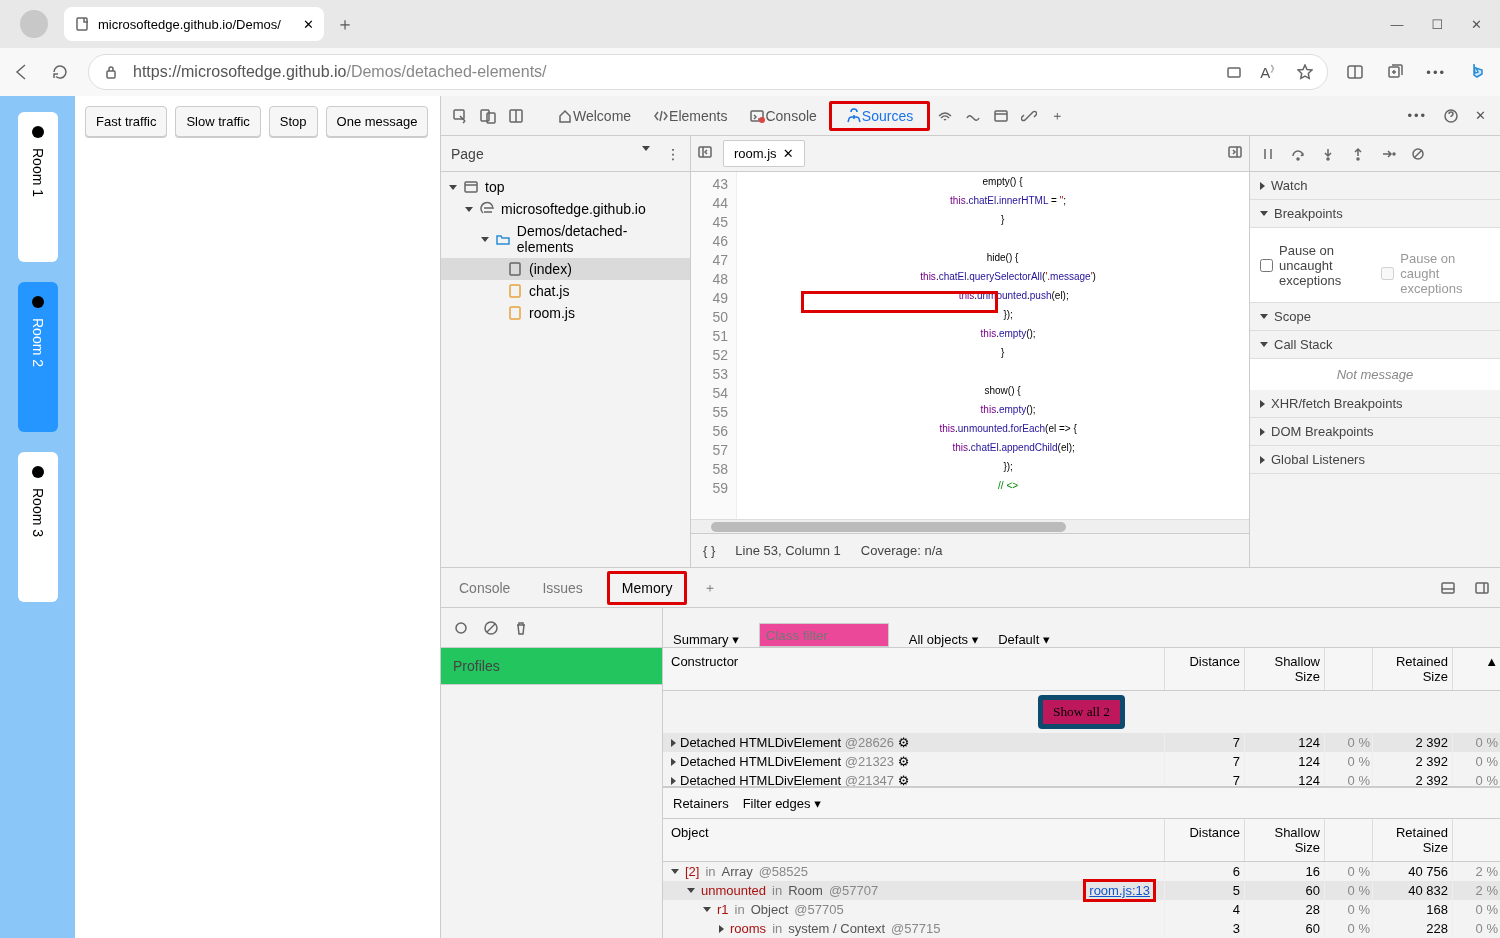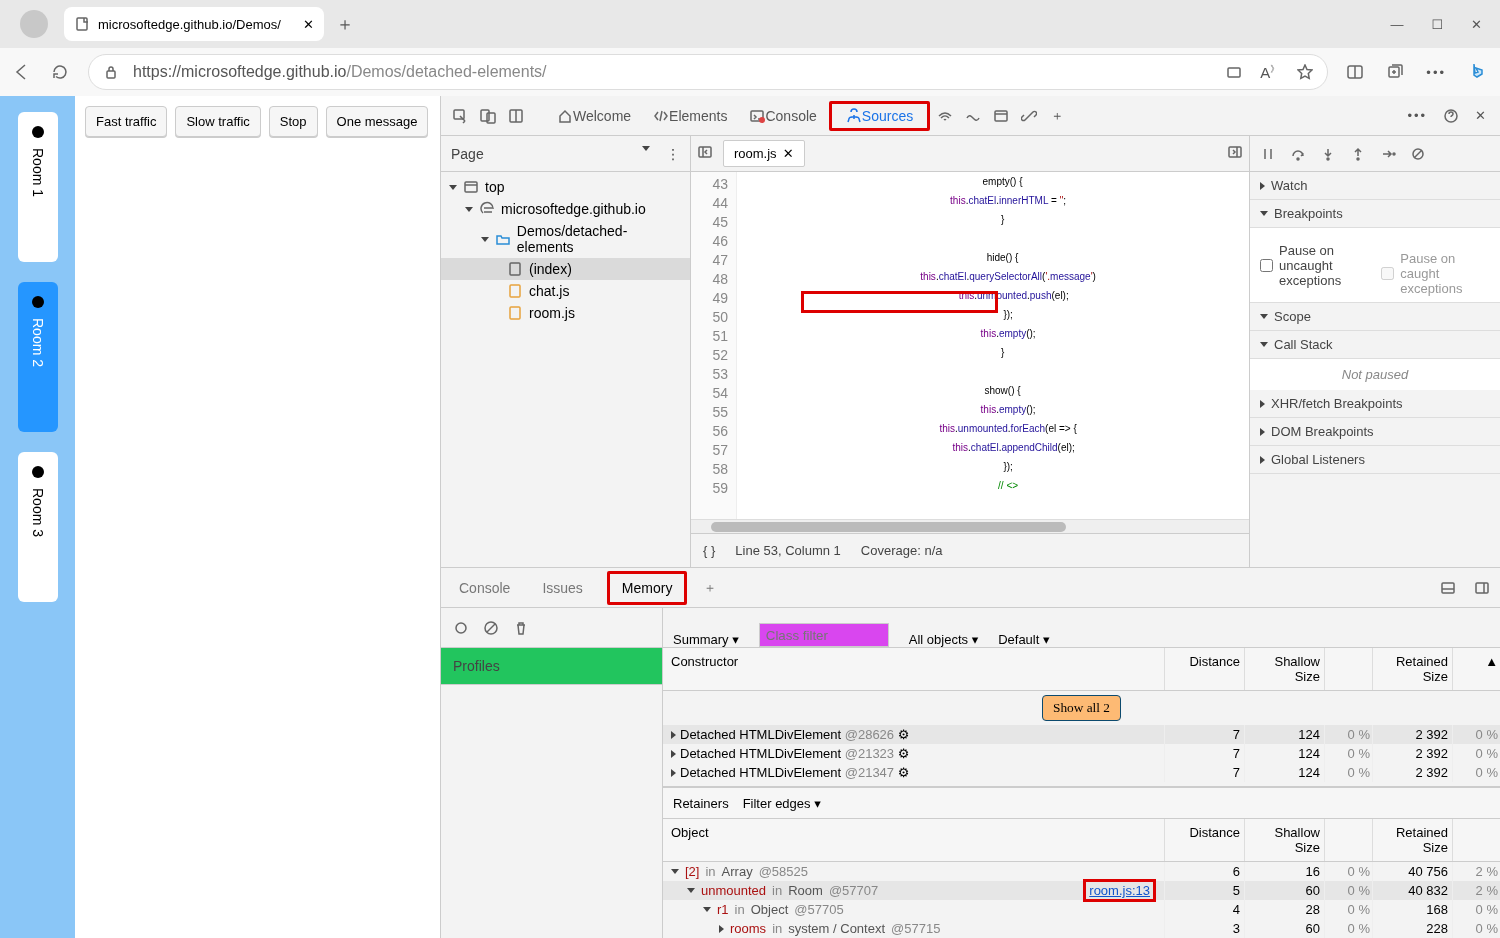"Not paused" div.not-paused { text: paused -> message }
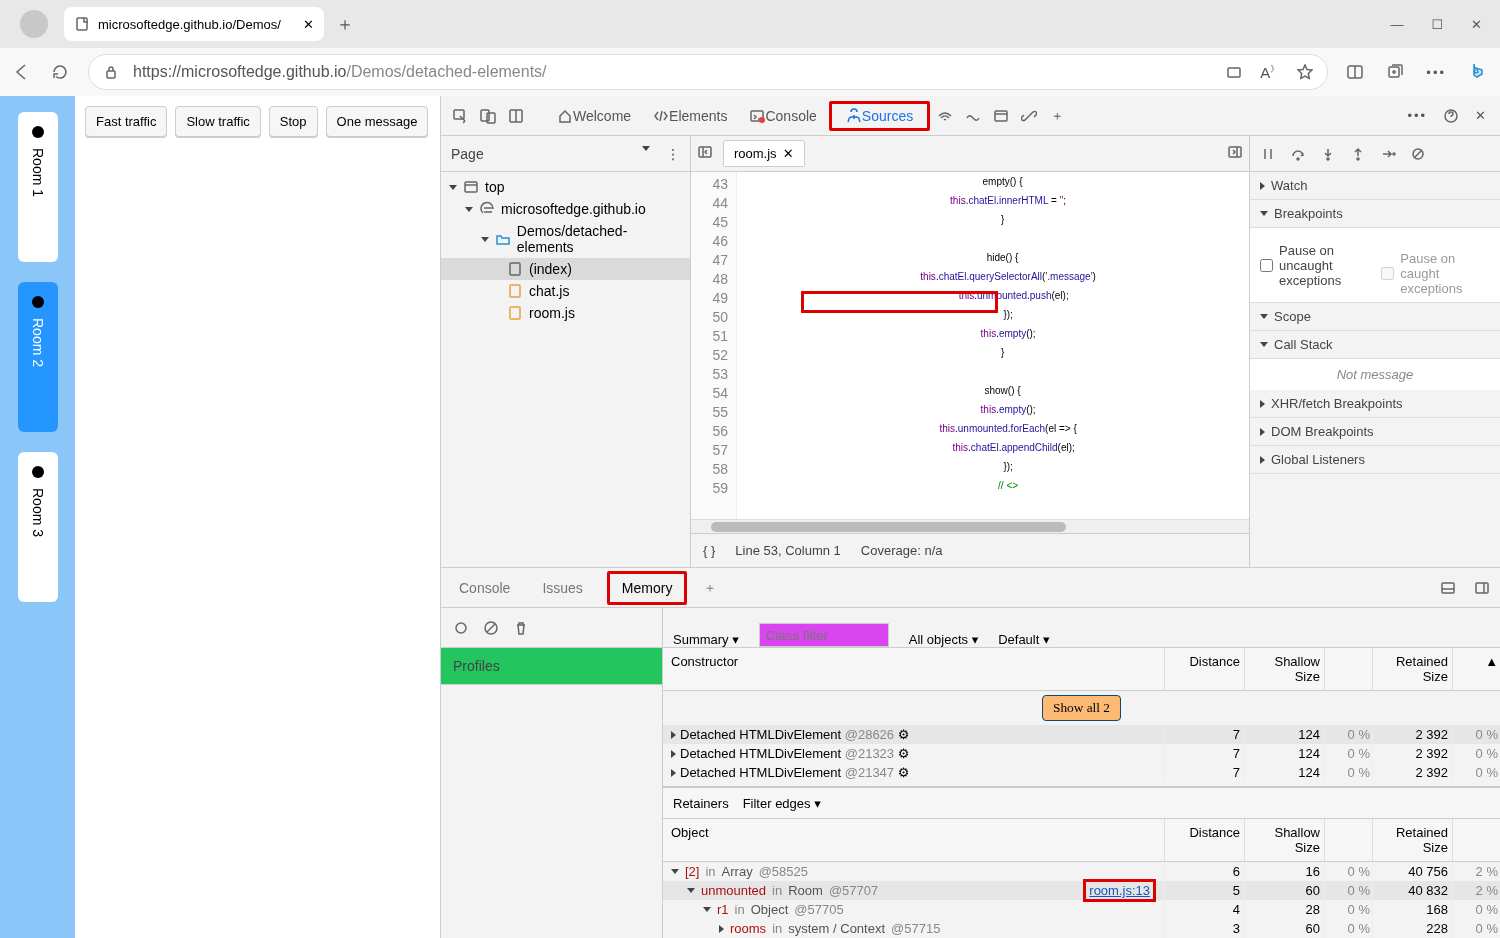"Class filter" .class-filter { background: #d946ef -> #ec4899 }
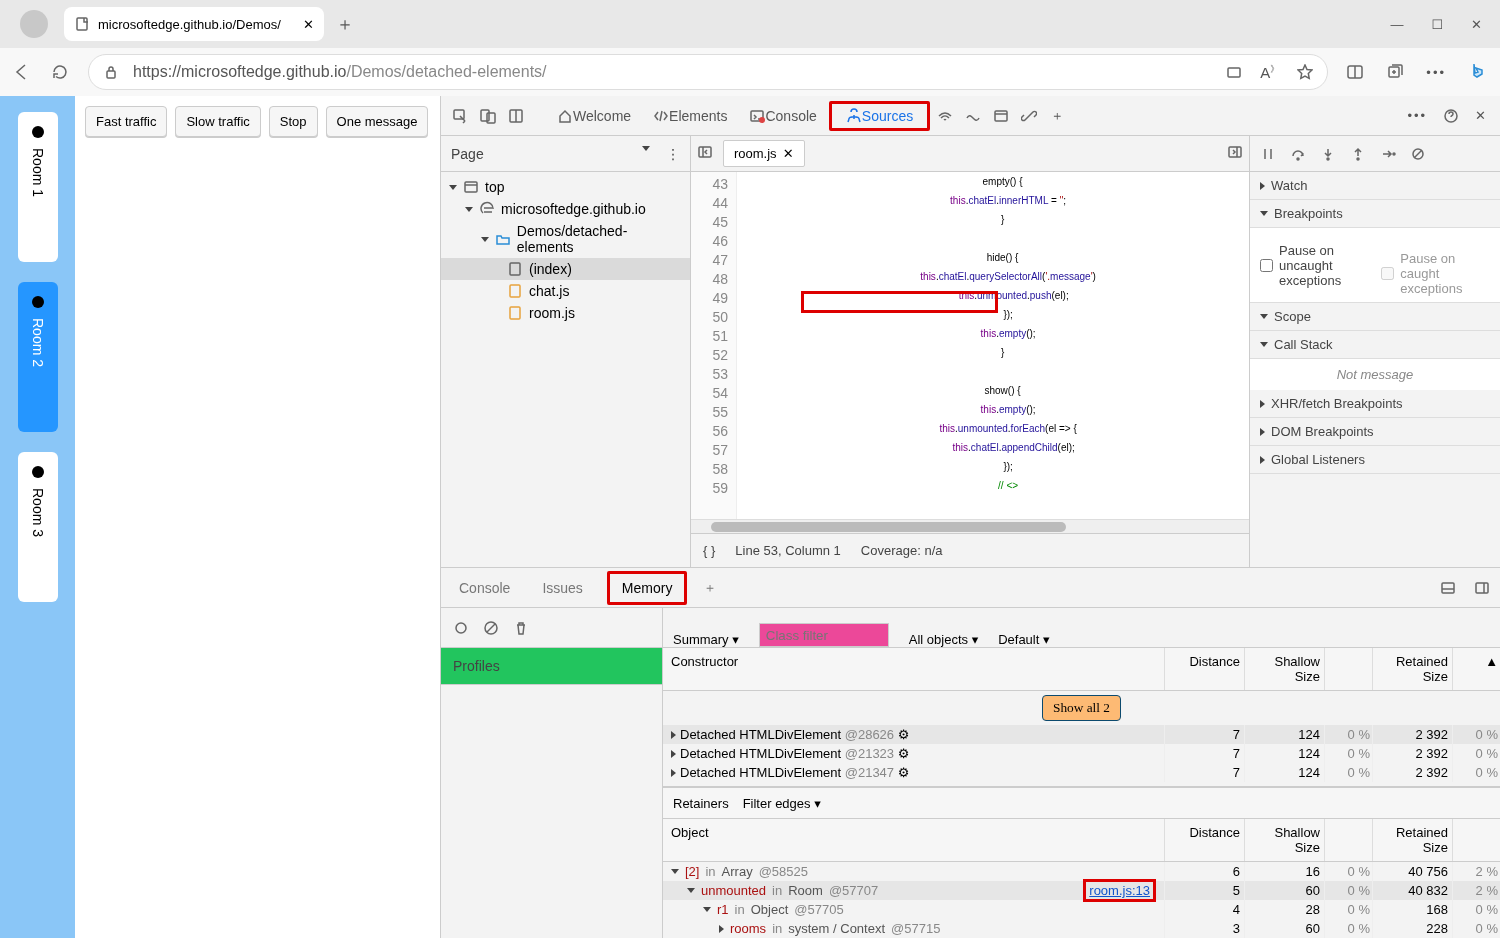"Show all 2" .showall-btn { background: #fdba74 -> #be185d; border: 1px solid #0c4a6e -> 5px solid #0c4a6e }
